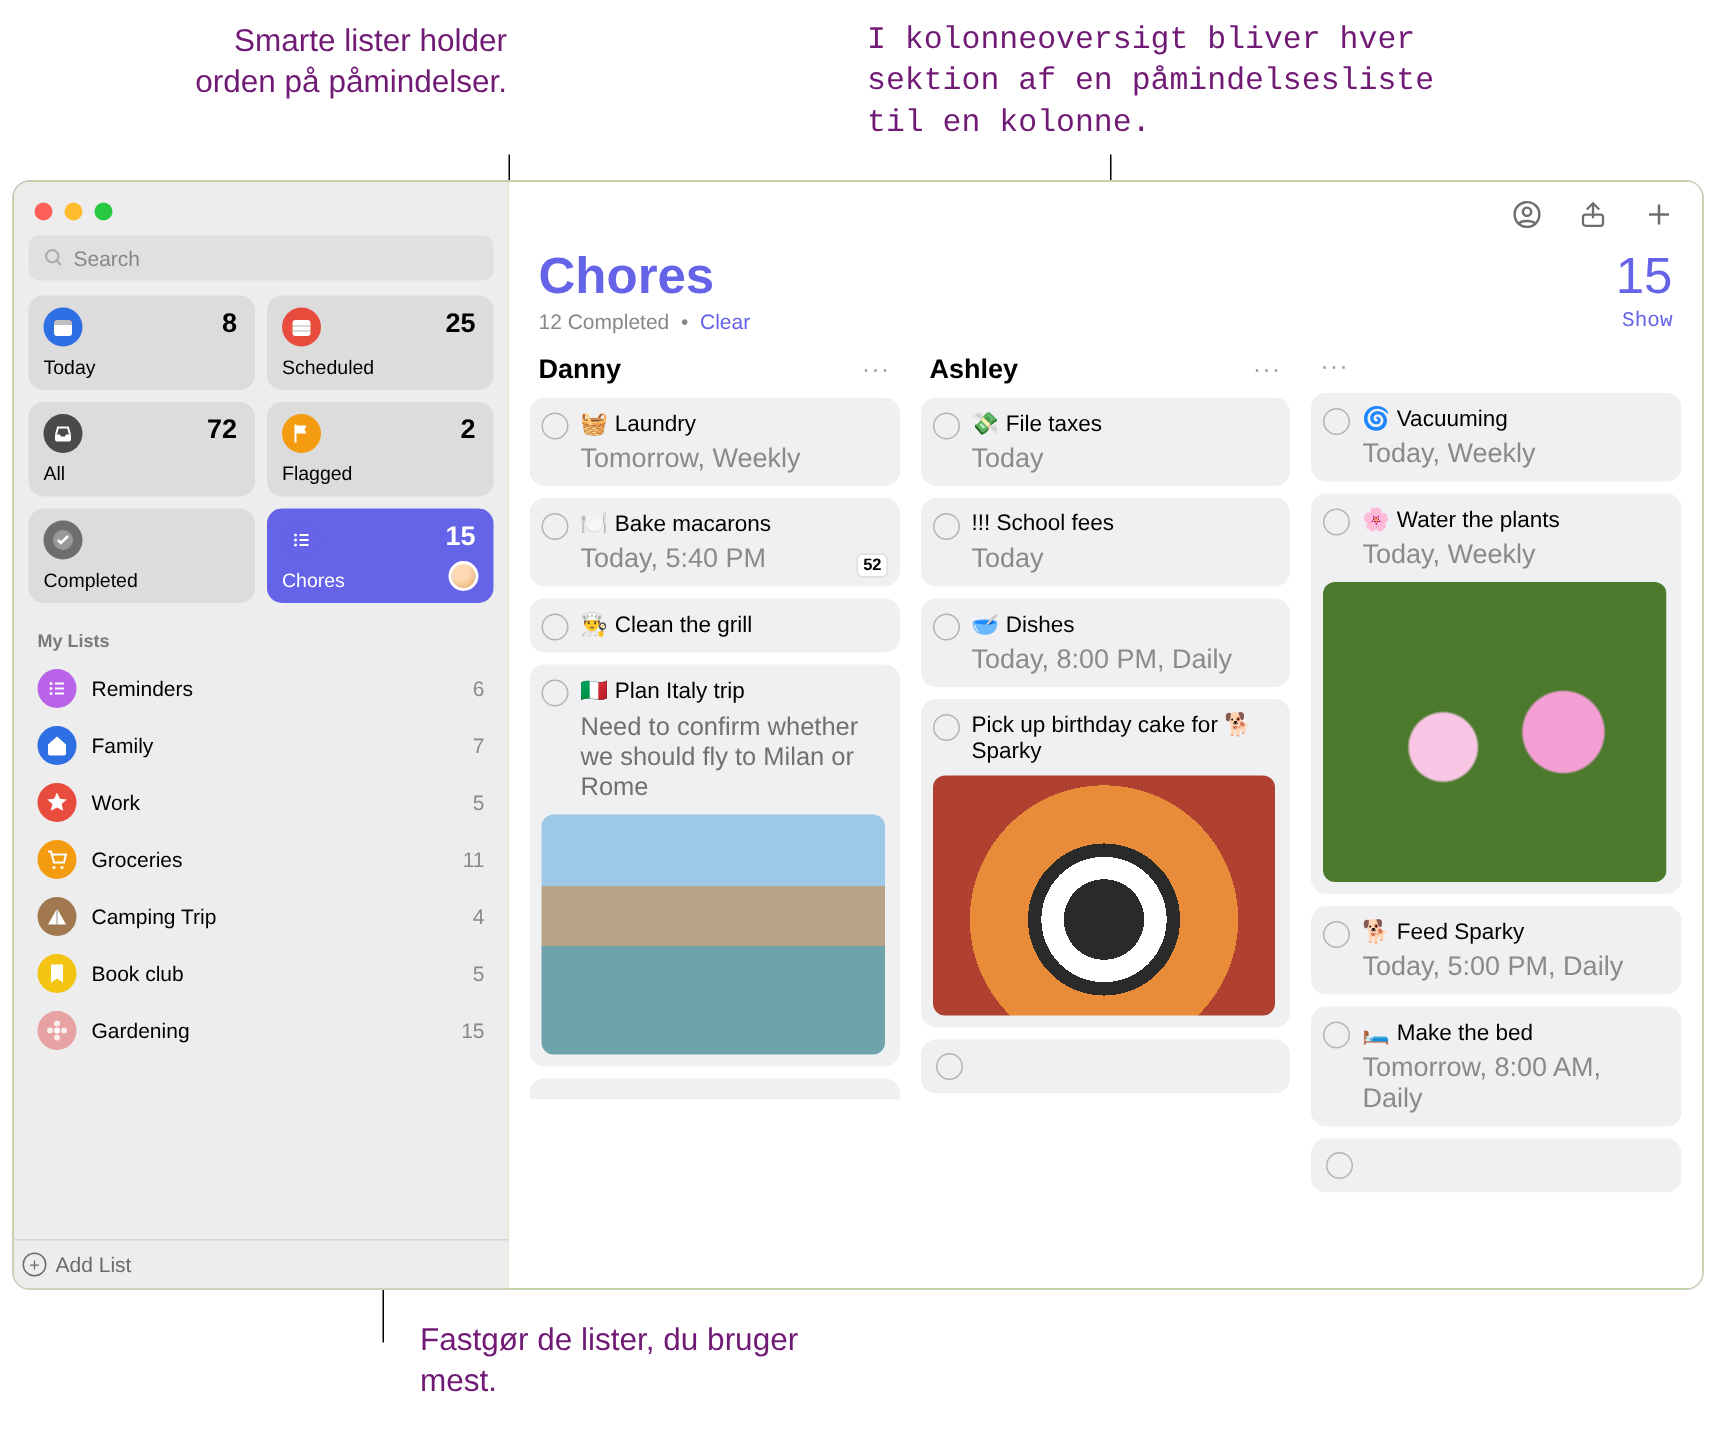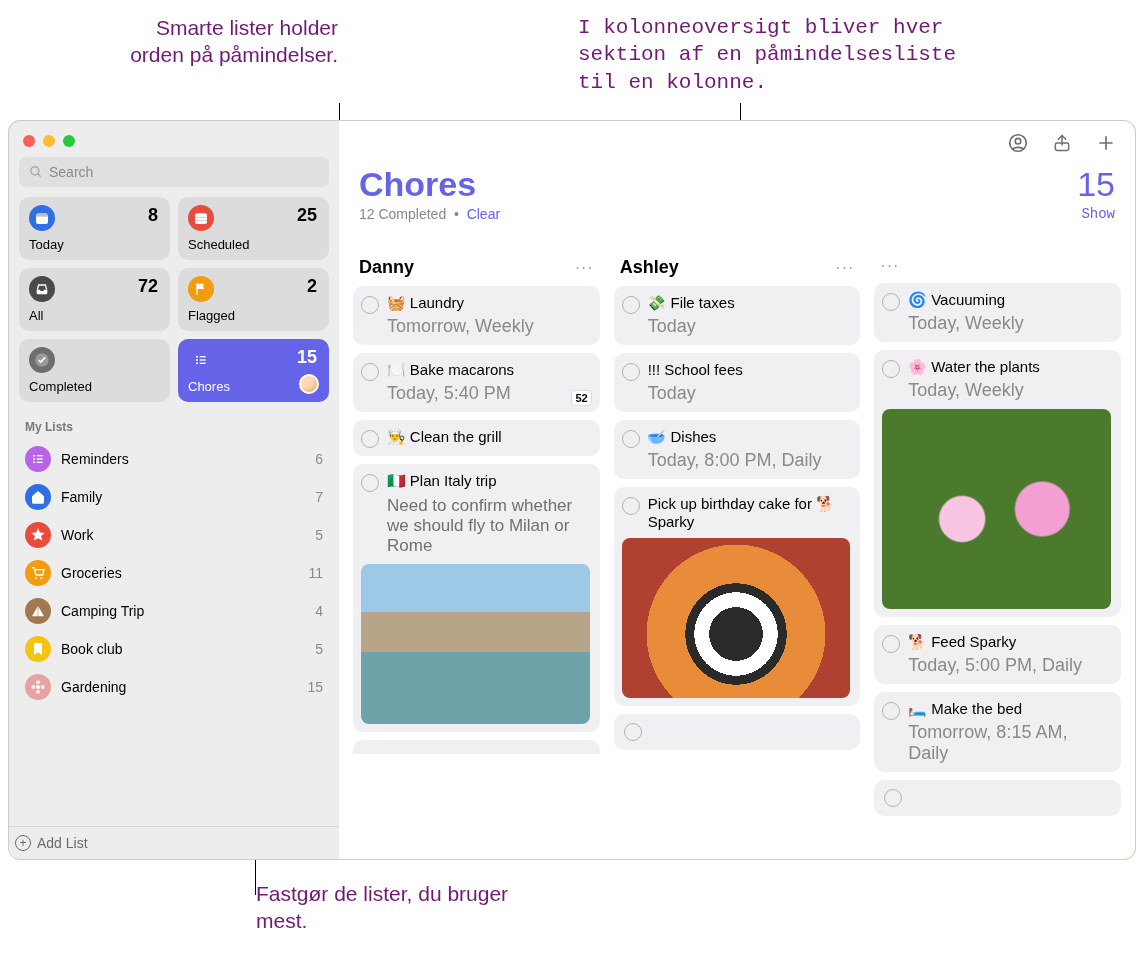"Danny" .col { margin-top: 21px -> none }
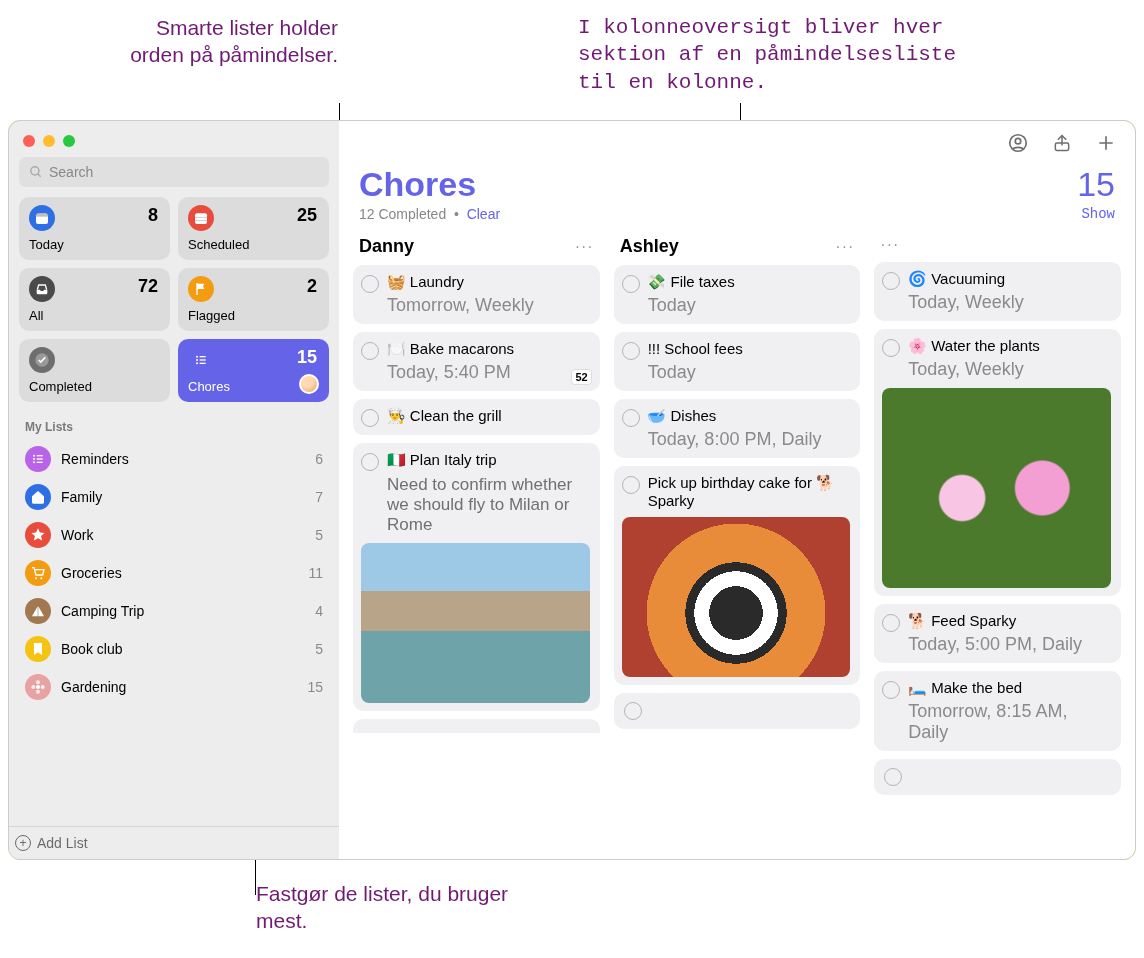"Tomorrow, 8:15 AM, Daily" div.card-sub { text: 8:15 -> 8:00 }
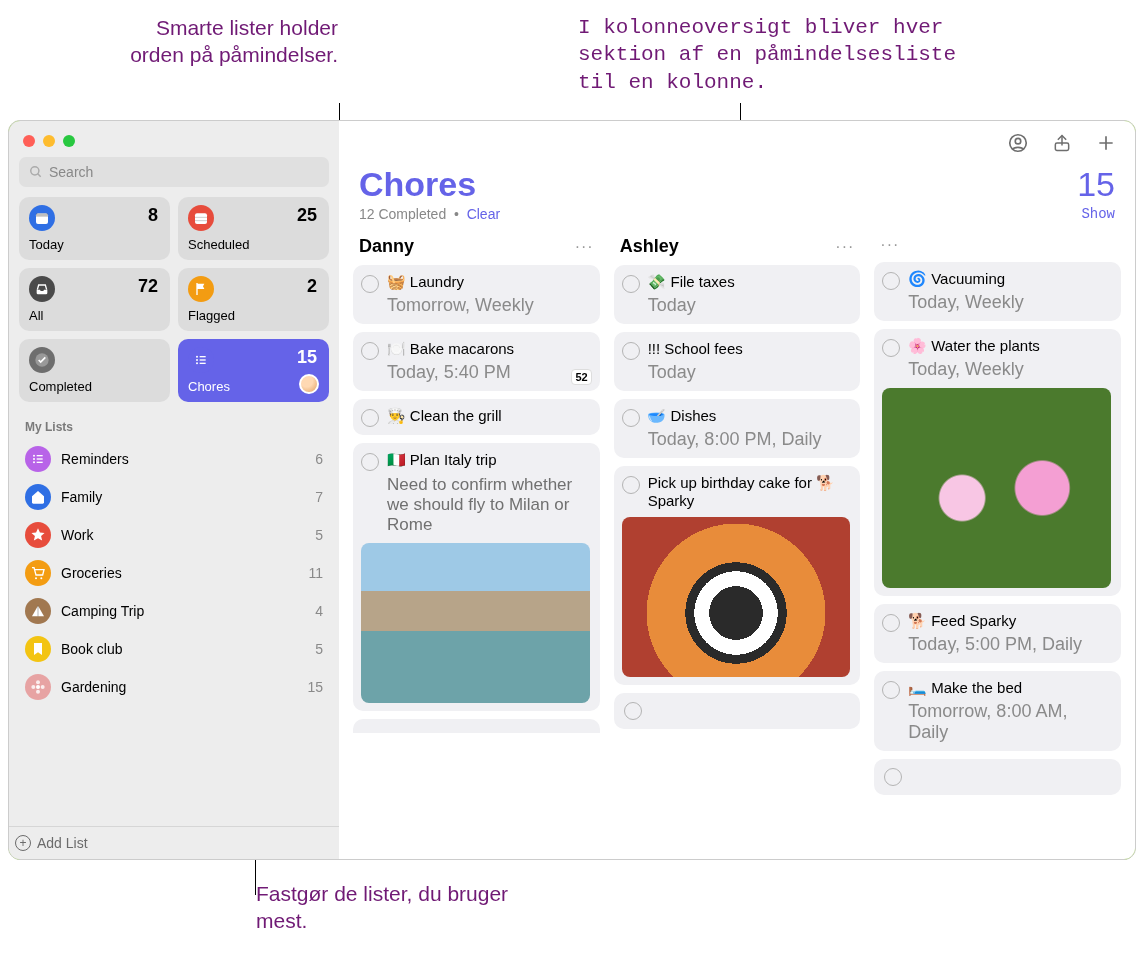"Fastgør de lister, du bruger" div.callout { left: 256px -> 280px }
